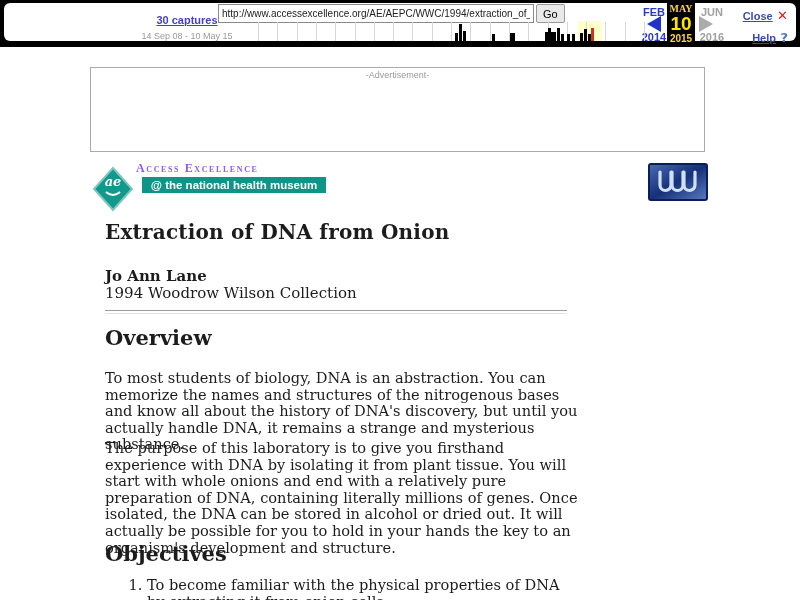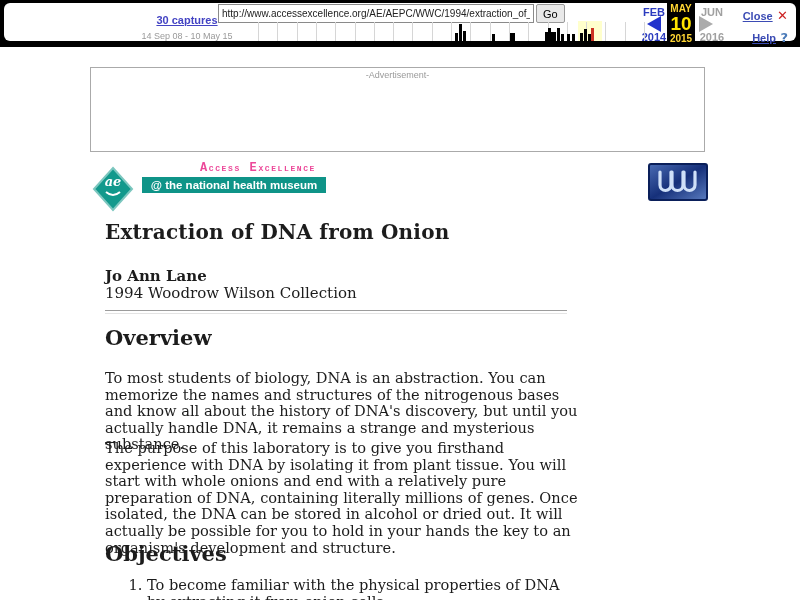"MAY" .wb-blackcol .m { font-family: none -> Liberation Serif, serif }
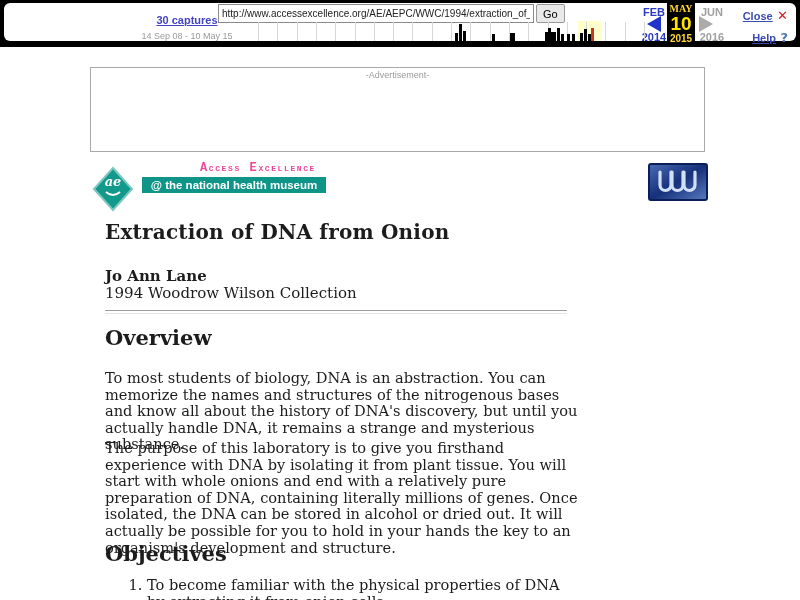"Access Excellence" .ae-title { color: #ec4899 -> #8b5cf6; font-family: Liberation Mono, monospace -> Liberation Serif, serif; text-align: right -> left }
